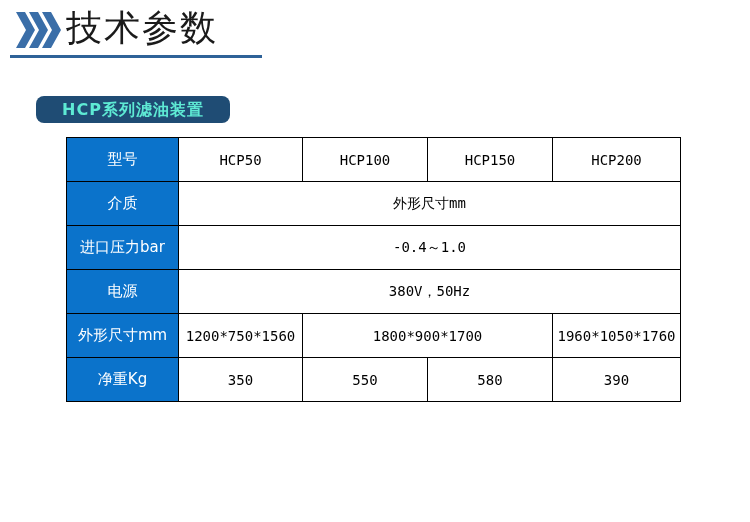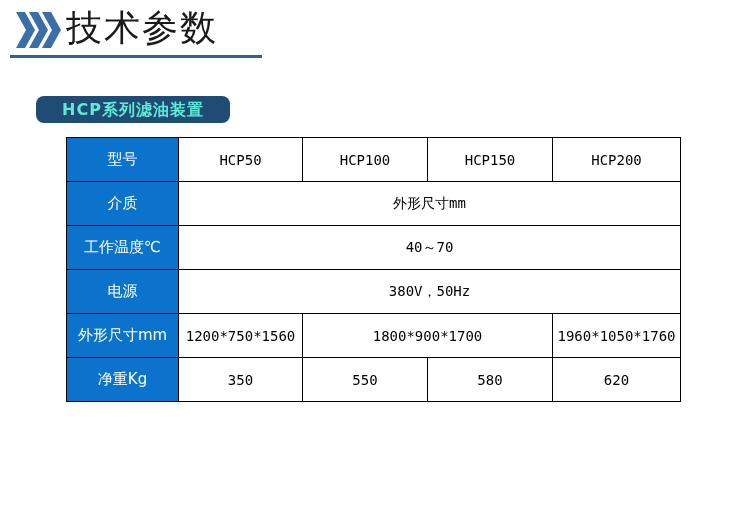"进口压力bar" tr { html: none -> <tr> <td>进口压力bar</td> <td>-0.4～1.0</td> </tr> }
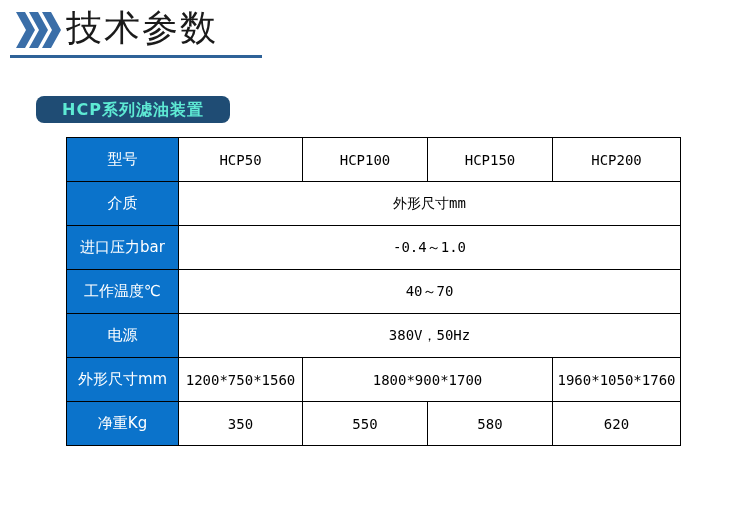"工作温度℃" tr { html: <tr> <td>工作温度℃</td> <td>40～70</td> </tr> -> none }
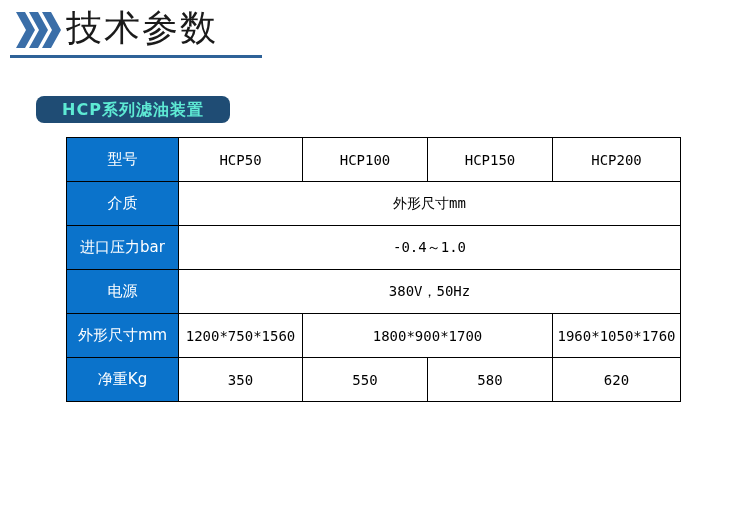"620" td { text: 620 -> 390 }
